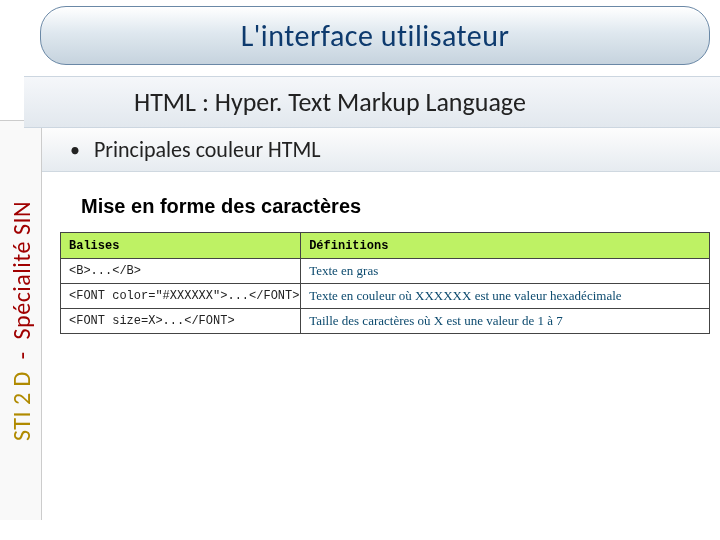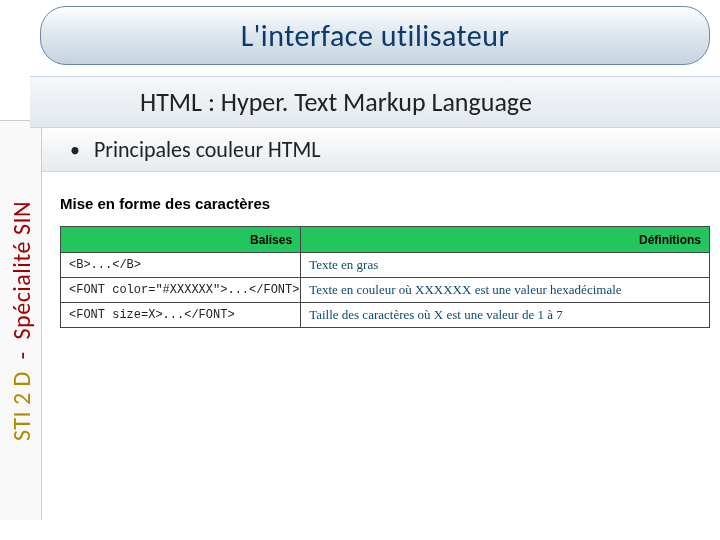"HTML : Hyper. Text Markup" .subtitle-band { left: 30px -> 24px }
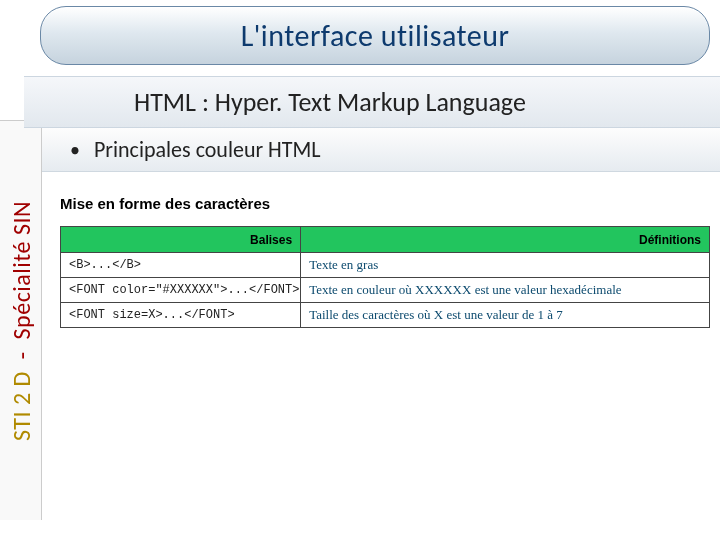"Mise en forme des caractères" .section-heading { font-size: 15px -> 20px; margin-left: none -> 21px }
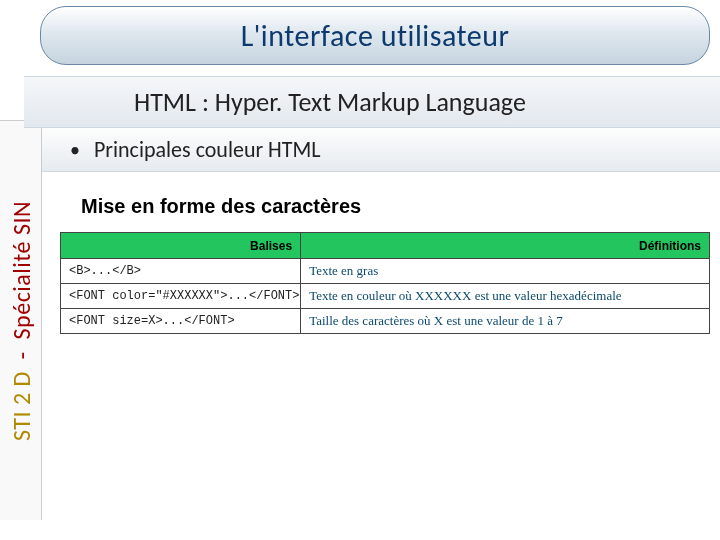"Balises" table.tags th { background: #22c55e -> #bef264; font-family: Liberation Sans, sans-serif -> Liberation Mono, monospace; text-align: right -> left }
